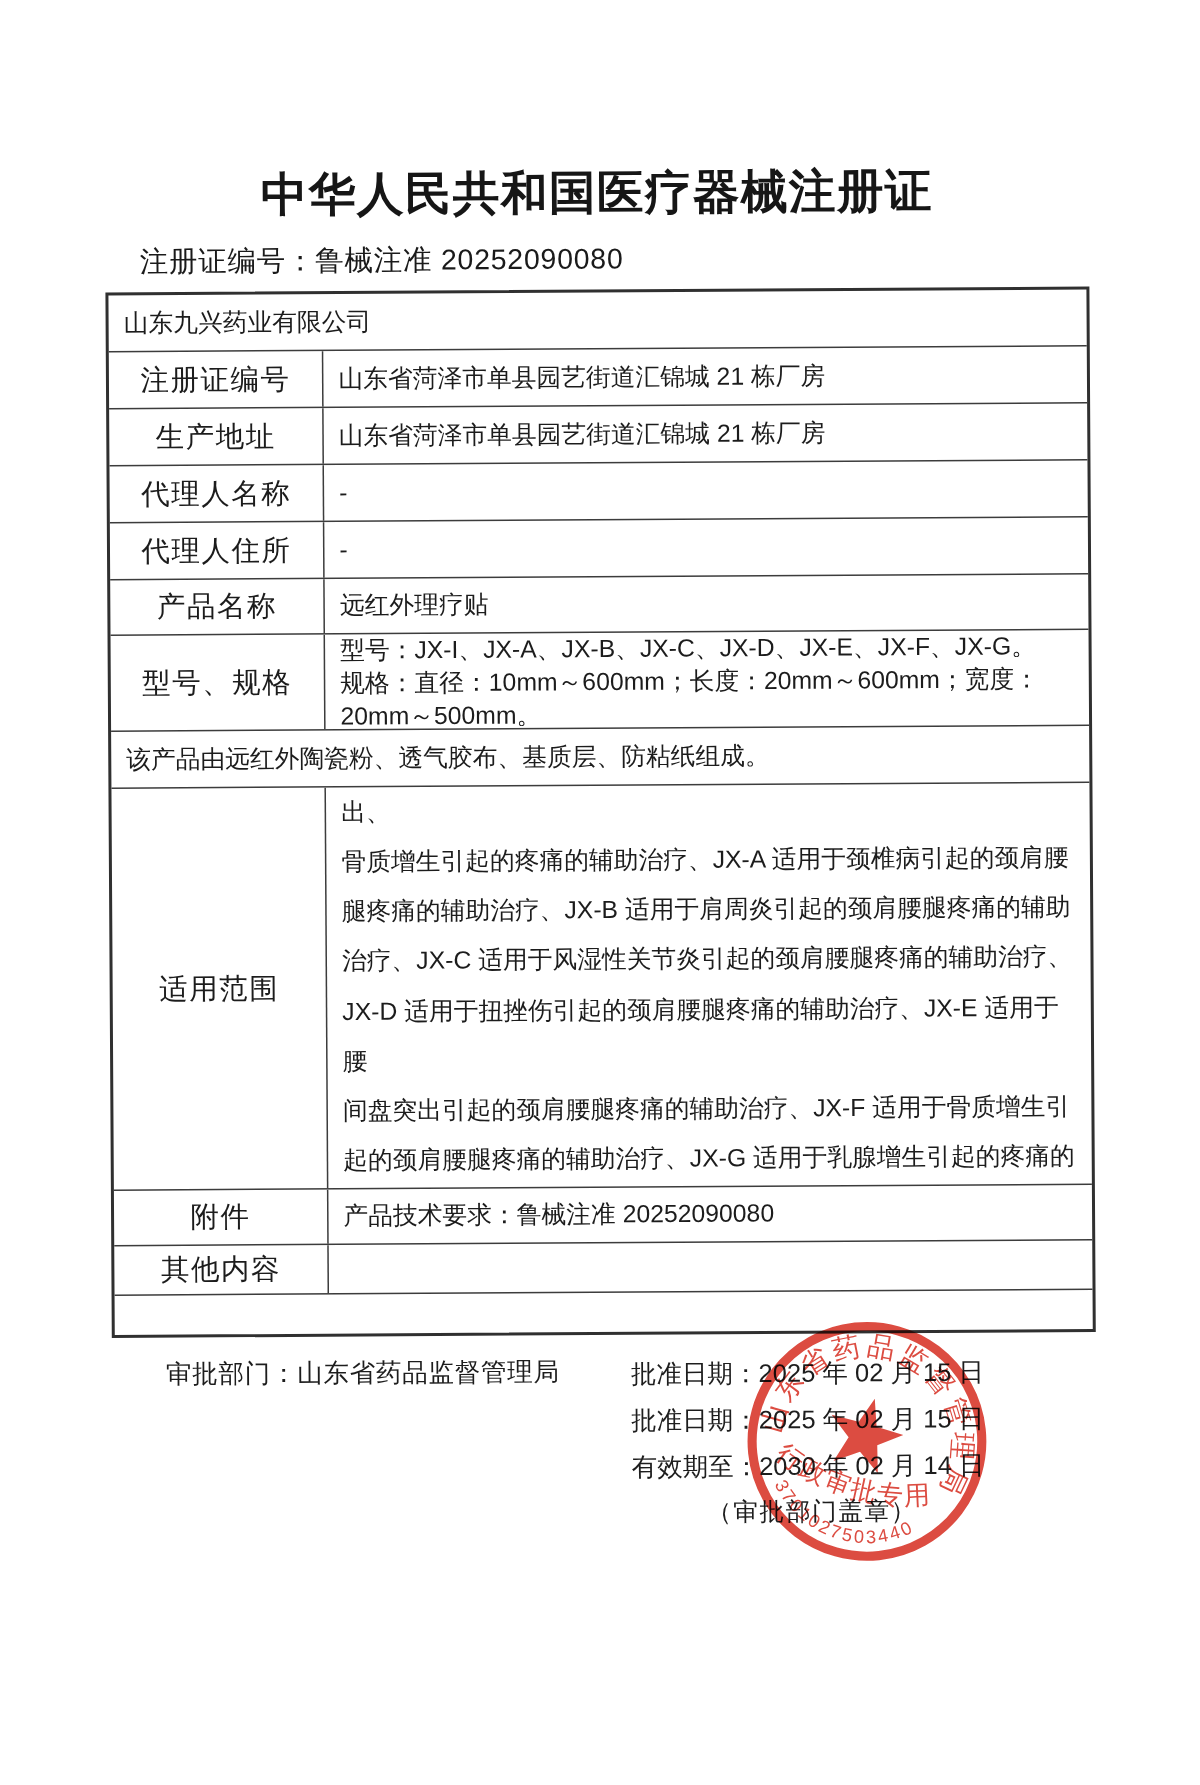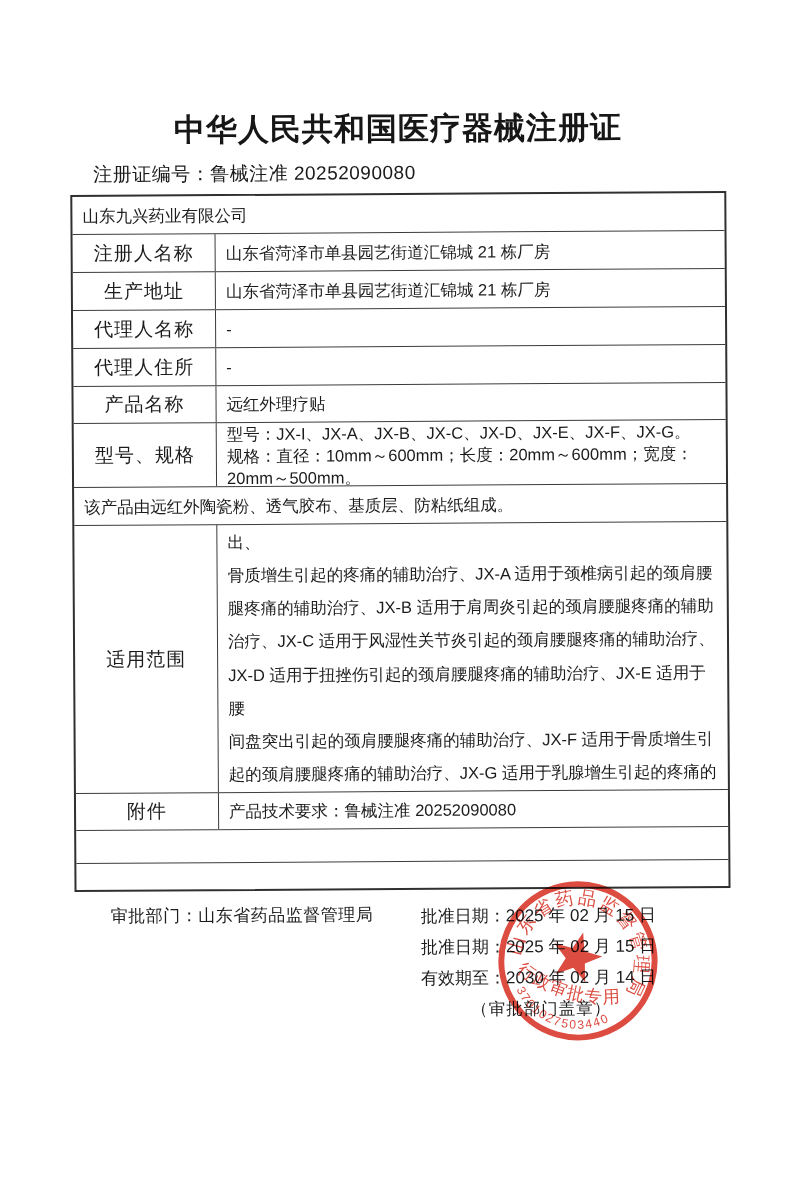"注册人名称" div.tlabel { text: 人名称 -> 证编号 }
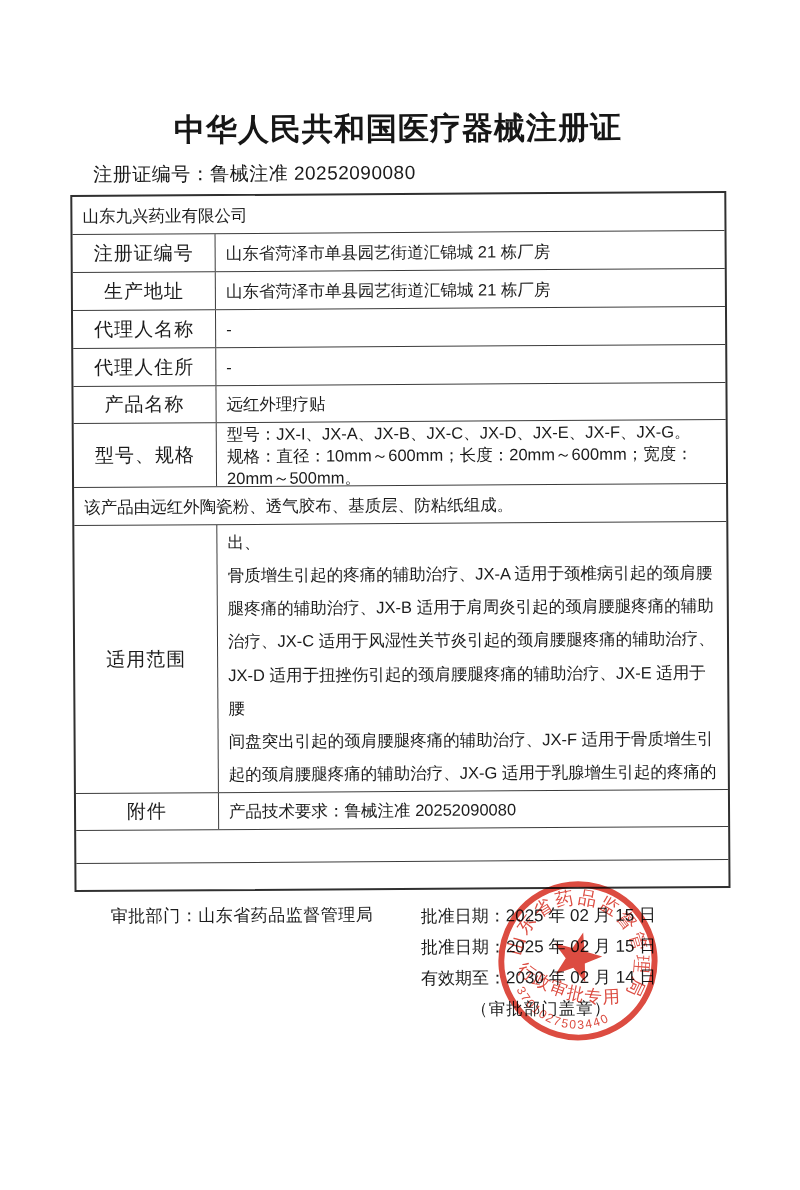"其他内容" div.tlabel { html: none -> <div>其他内容</div> }
